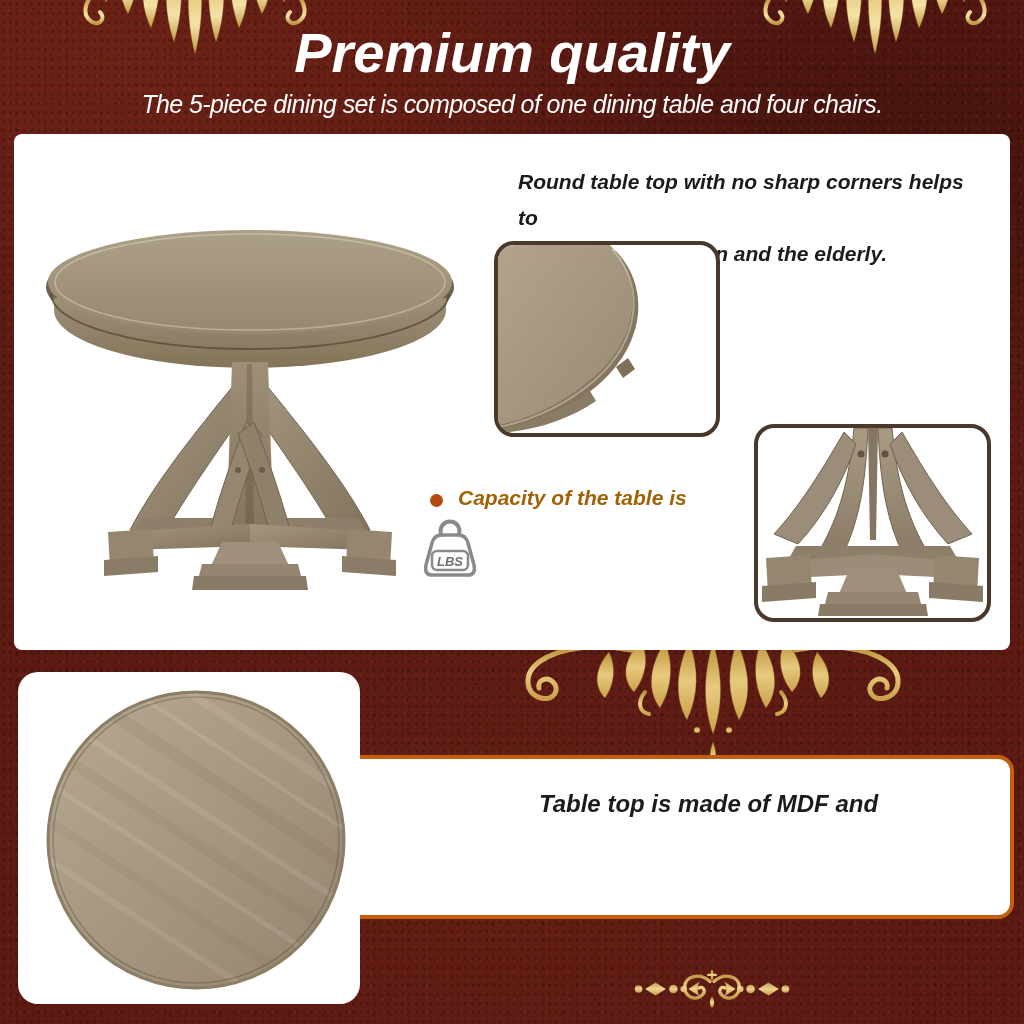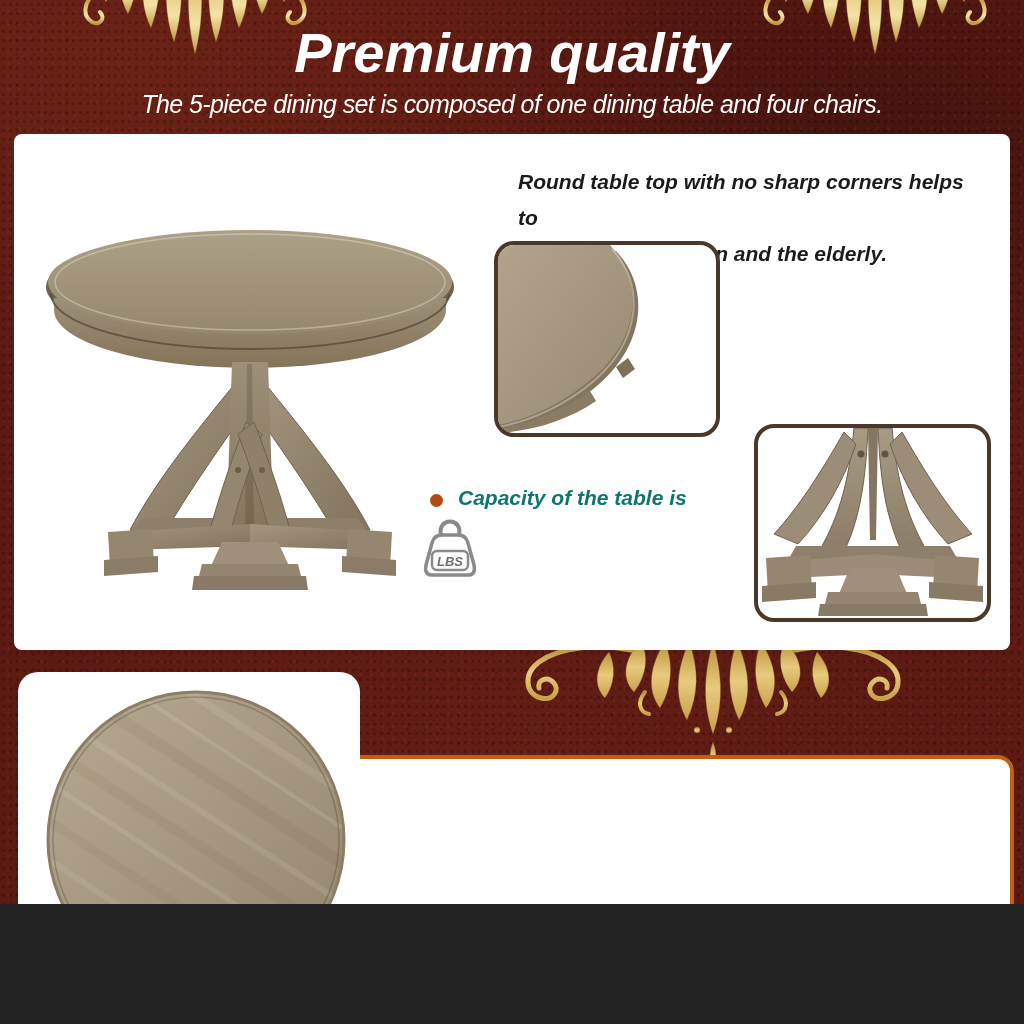"Premium quality" .stage { height: 904px -> 1024px }
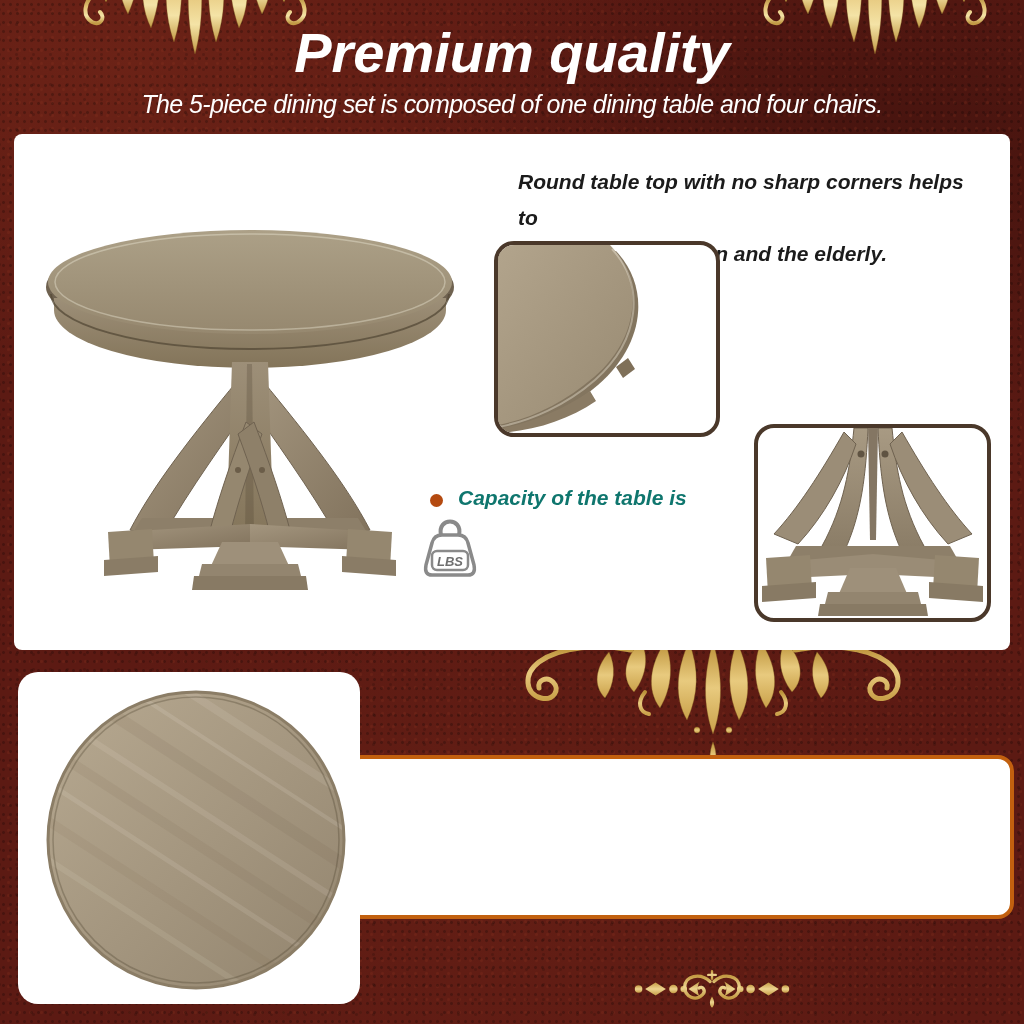"Capacity of the table is" .cap-label { color: #0f766e -> #a16207 }
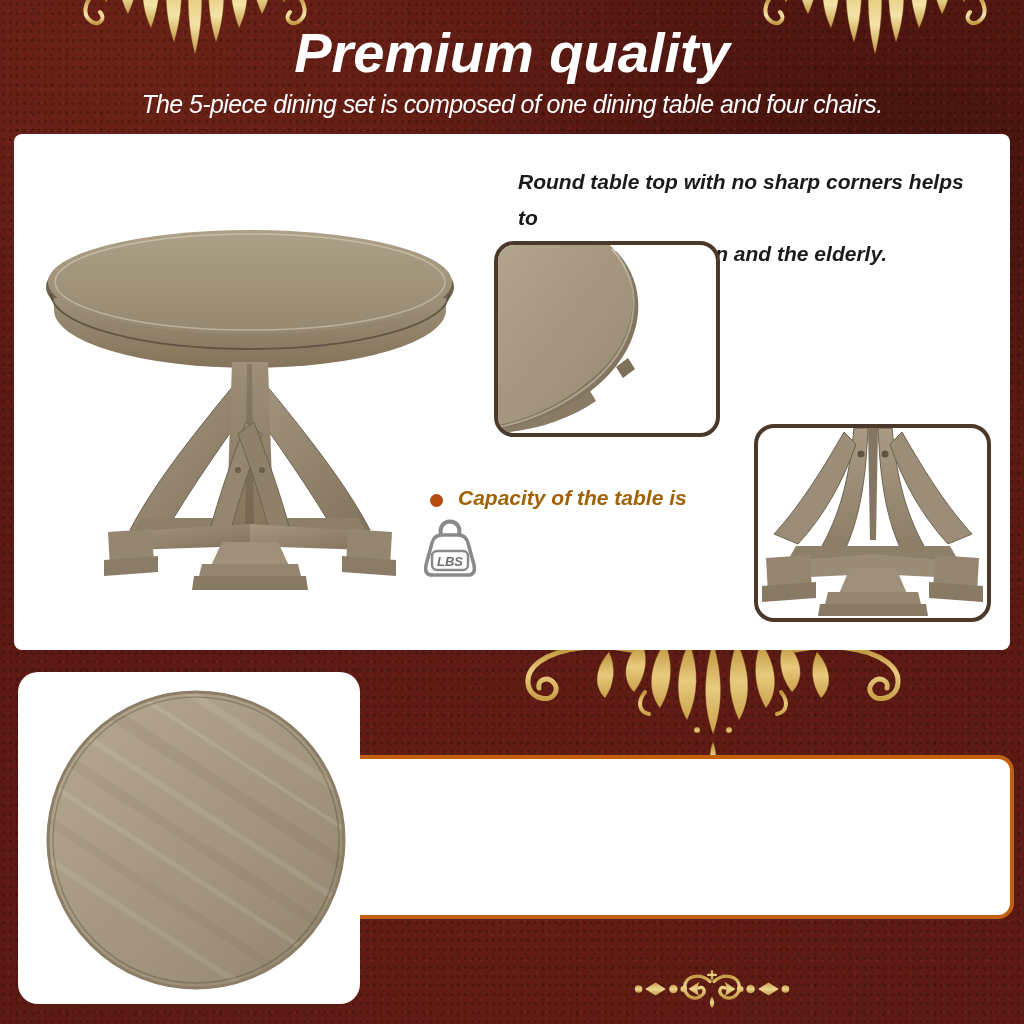"Table top is made of" div { html: none -> <div>Table top is made of MDF and</div> }
